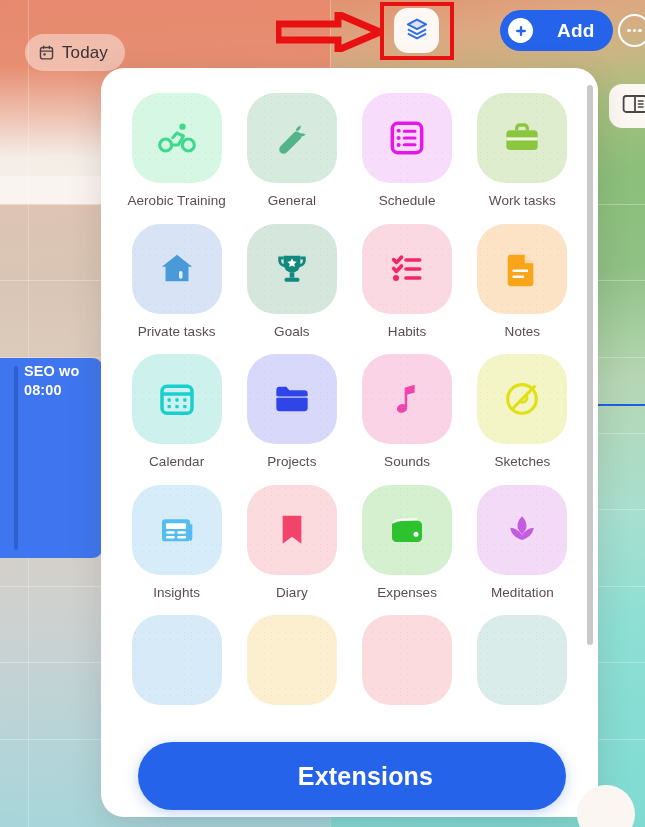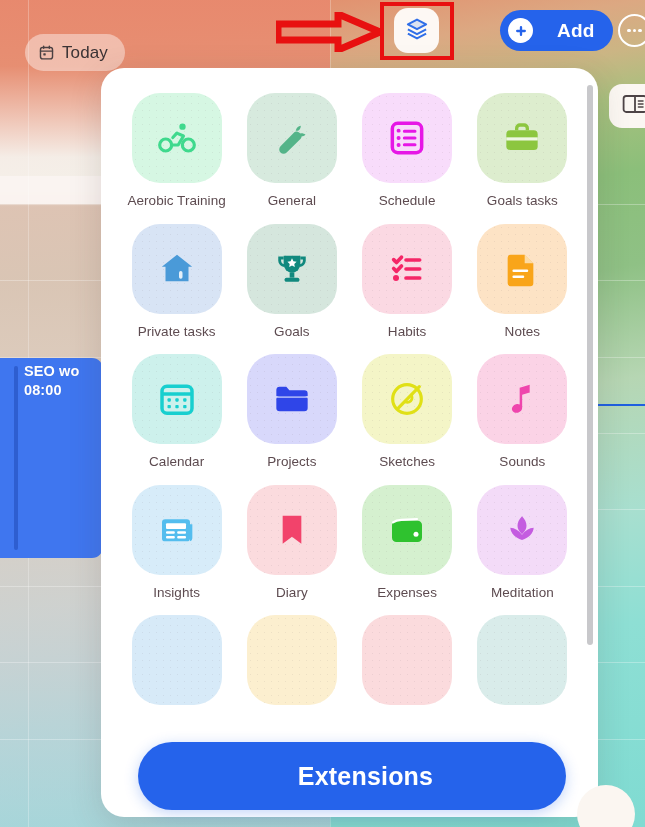"Goals tasks" div.app-label { text: Goals -> Work }
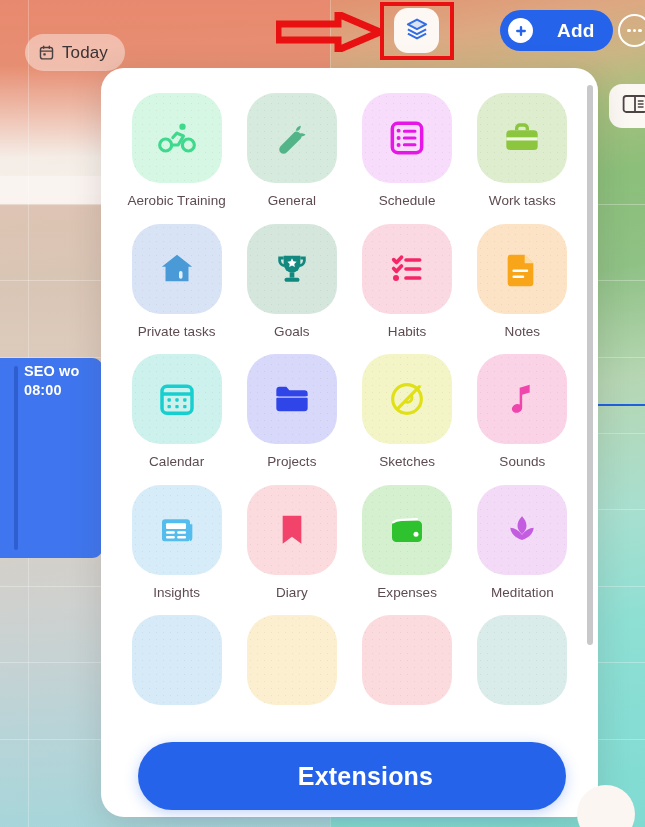"Sketches" div.app-cell { order: before "Sounds" -> after "Sounds" }
